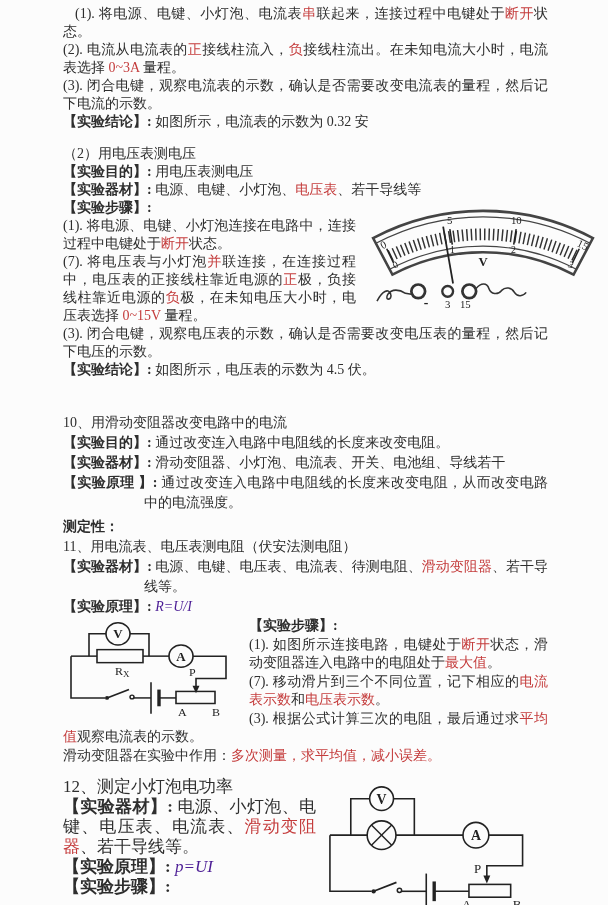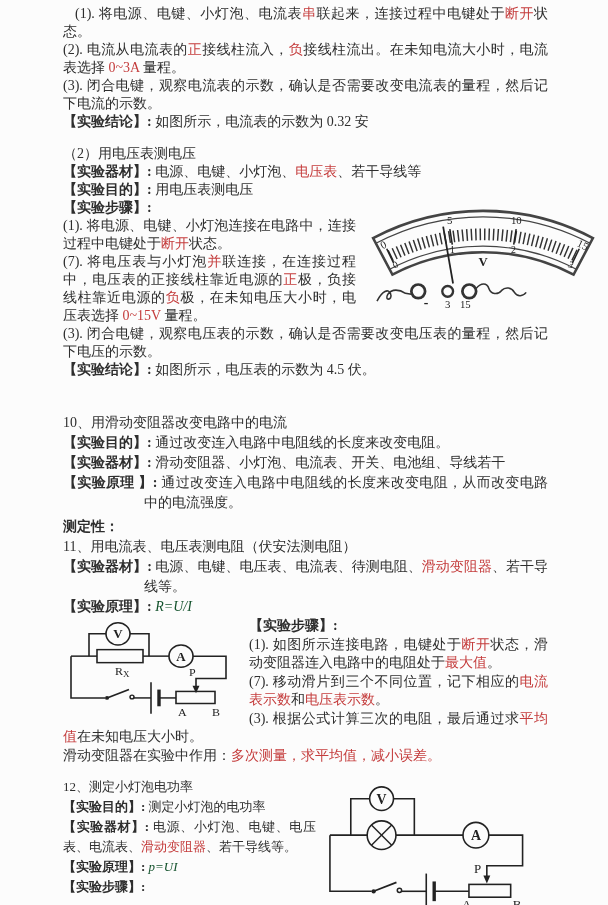"【实验器材】: 电源、电键、小灯泡、电压表、若干导线等" p { order: before "【实验目的】: 用电压表测电压" -> after "【实验目的】: 用电压表测电压" }
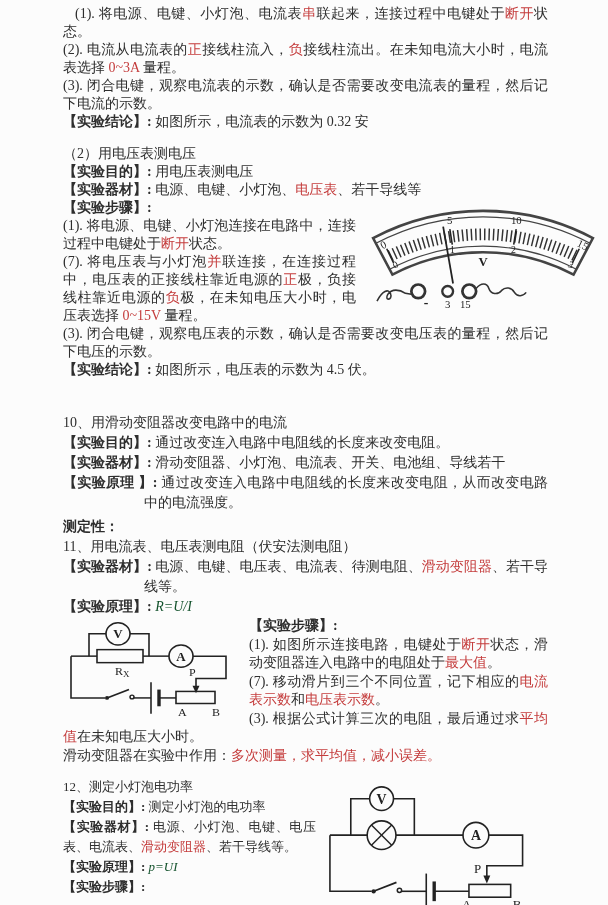"R=U/I" span.ri { color: #14532d -> #4c1d95 }
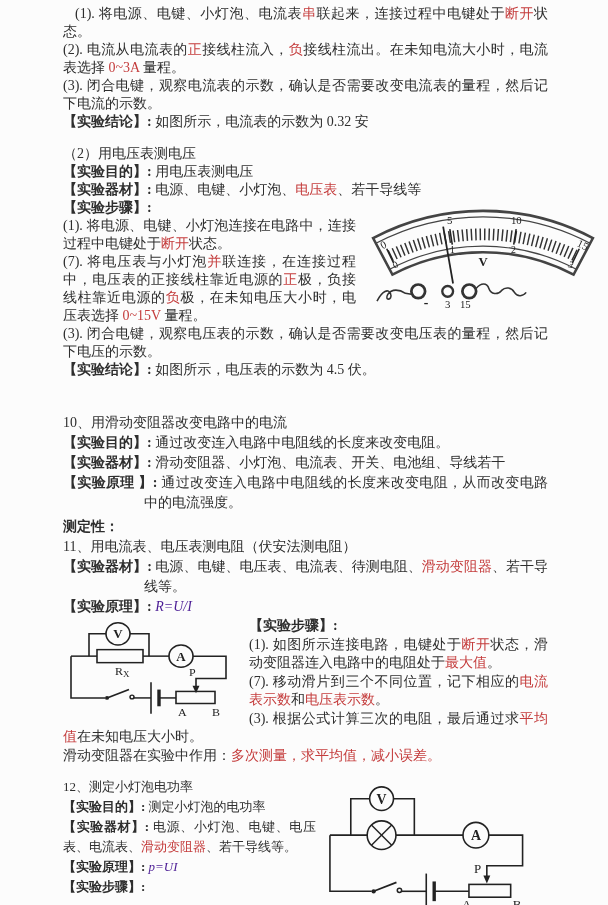"在未知电压大小时。" span { text: 在未知电压大小时 -> 观察电流表的示数 }
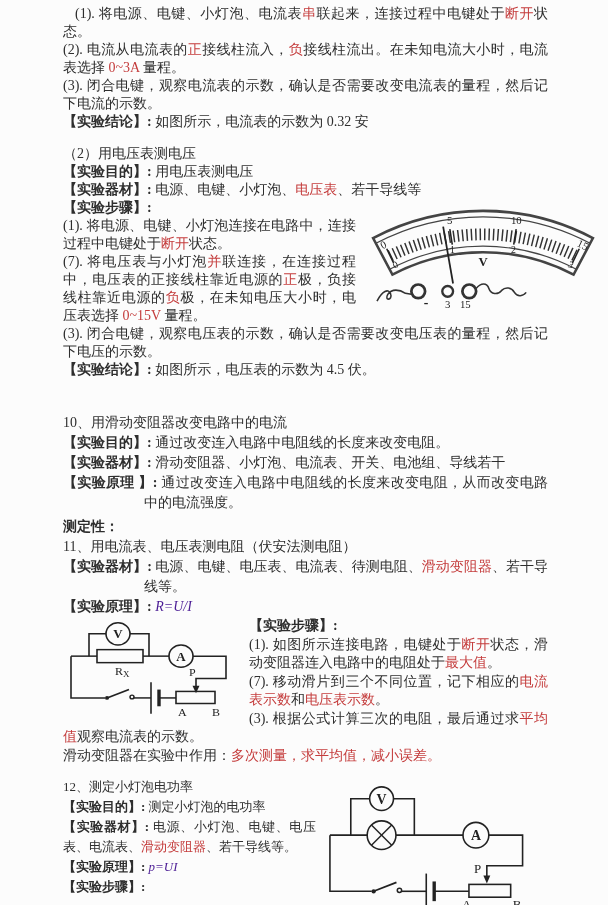"12、测定小灯泡电功率" #sec12 p { font-size: 13px -> 17px }
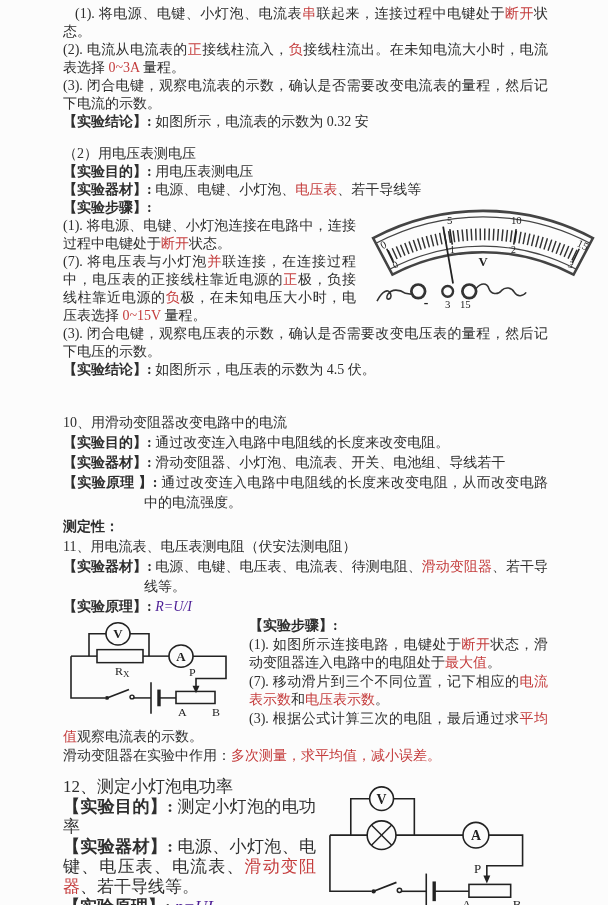"【实验目的】: 测定小灯泡的电功率" p { html: <p><span>【实验目的】: </span><span>测定小灯泡的电功率</span></p> -> none }
